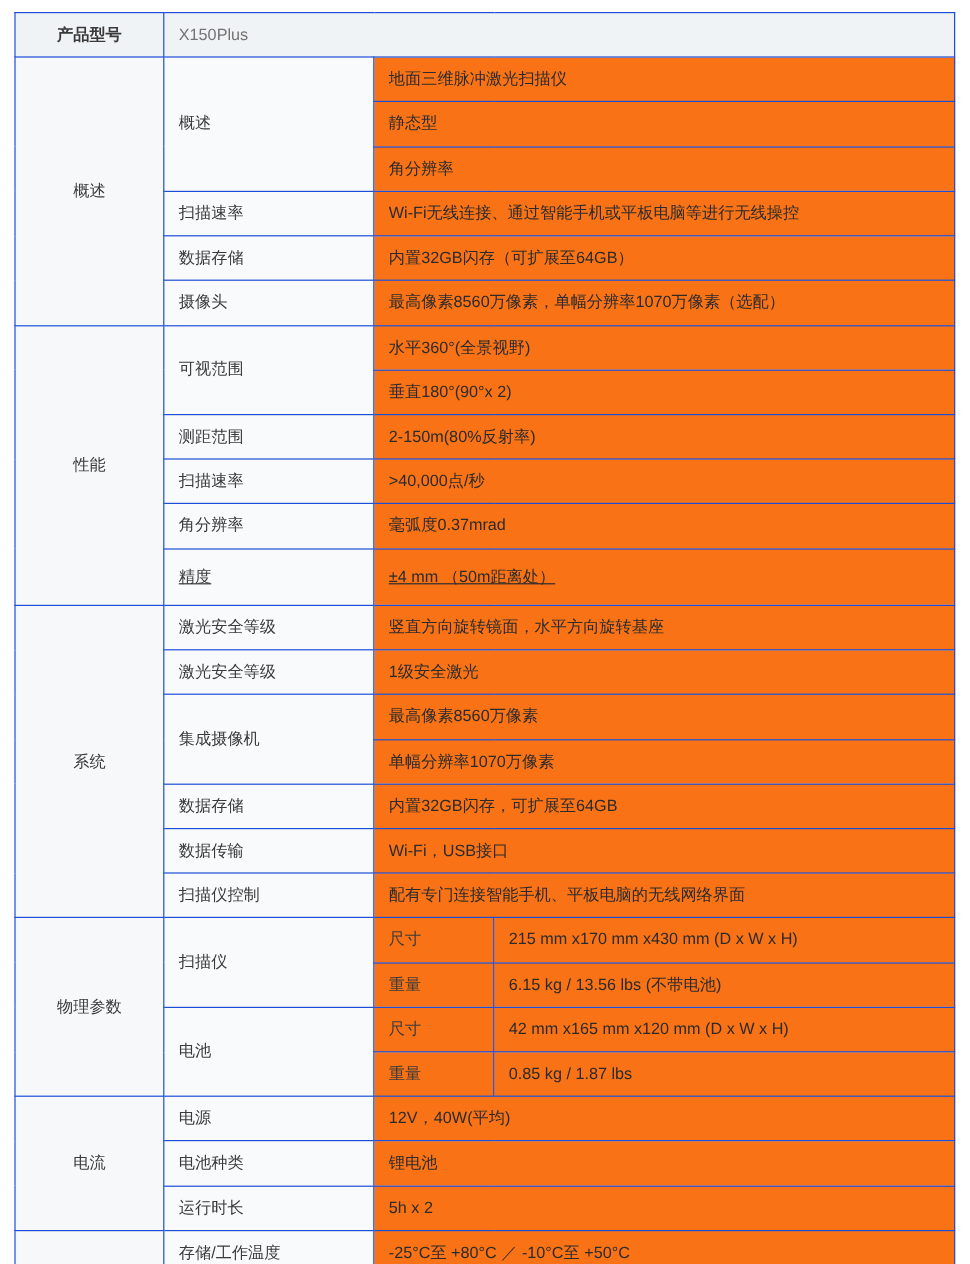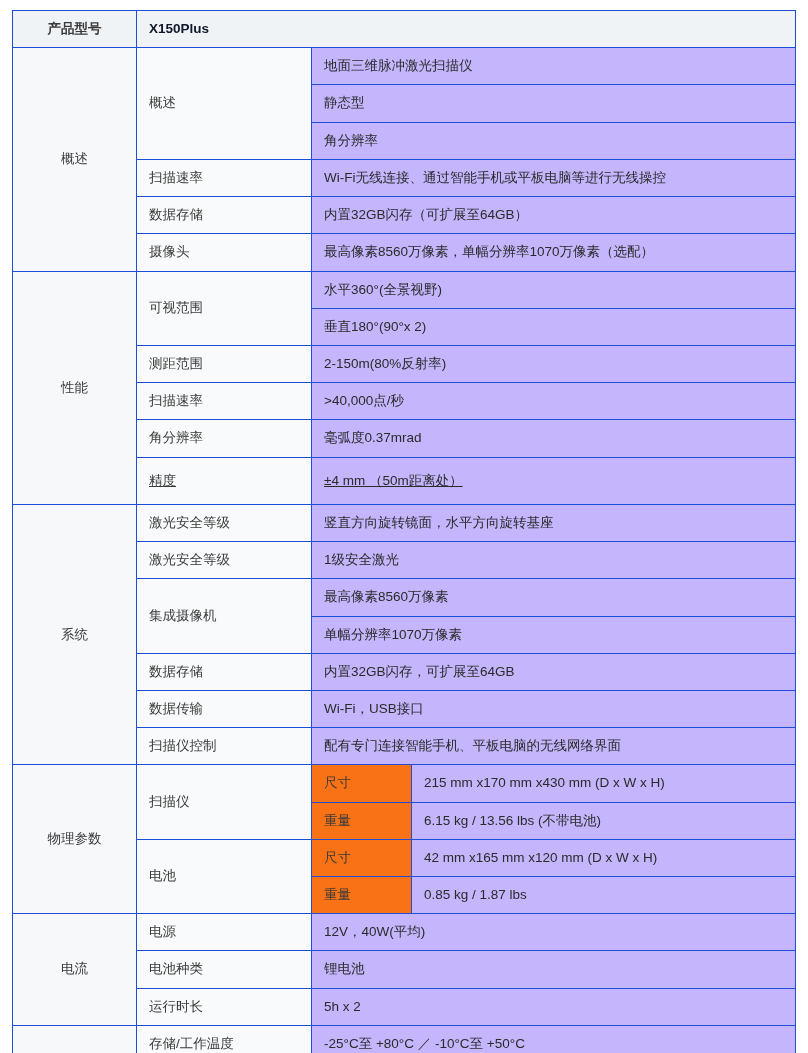"X150Plus" .hdr-value { color: #0f172a -> #737373; font-weight: bold -> normal }
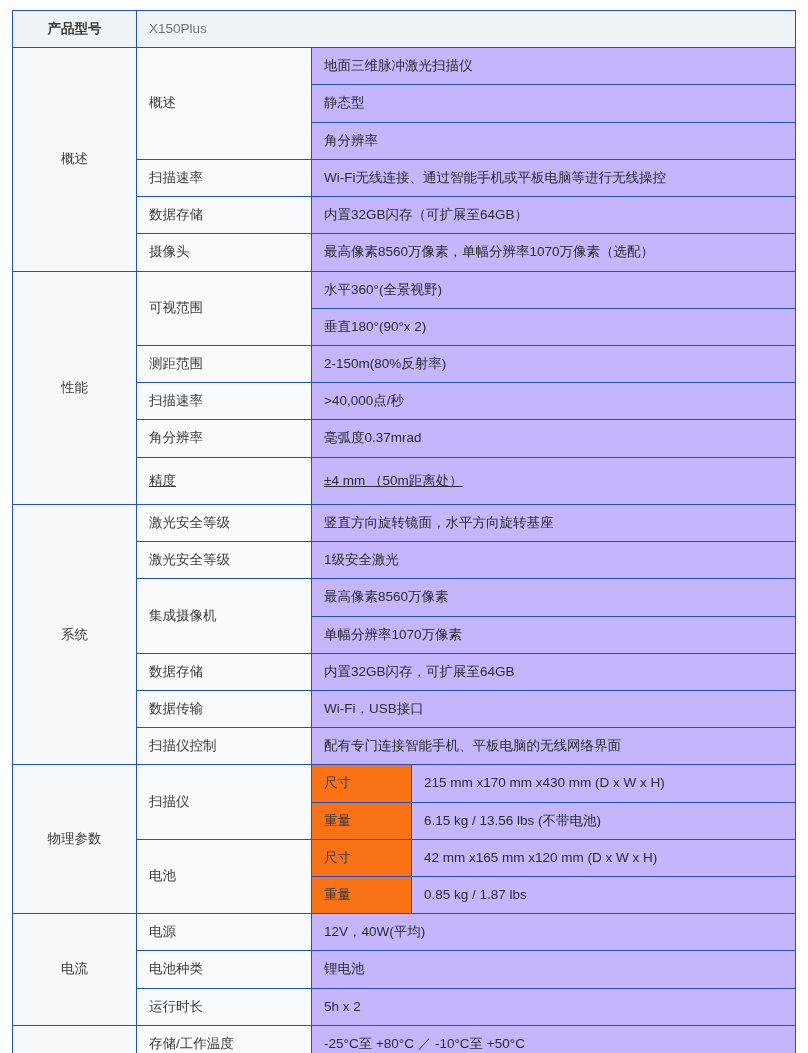"地面三维脉冲激光扫描仪" .val { background: #c4b5fd -> #f97316 }
